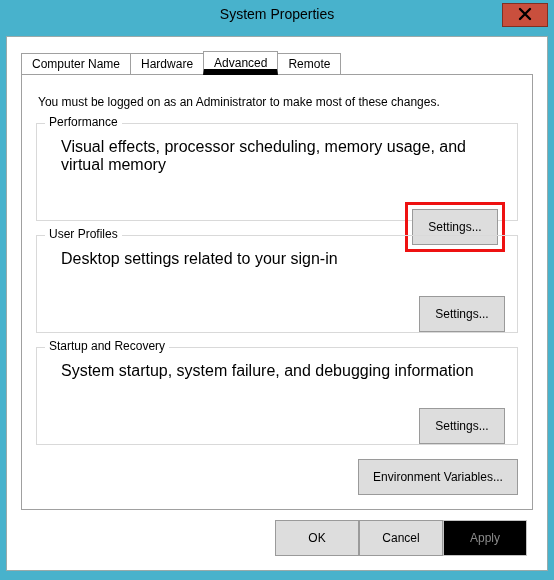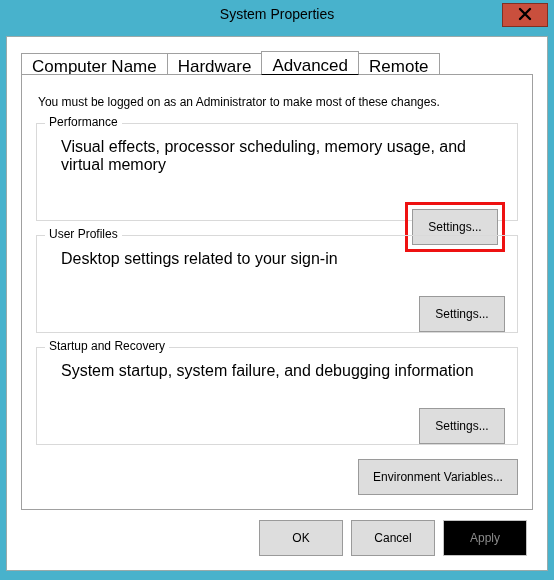"Computer Name" .tab { font-size: 17px -> 12px }
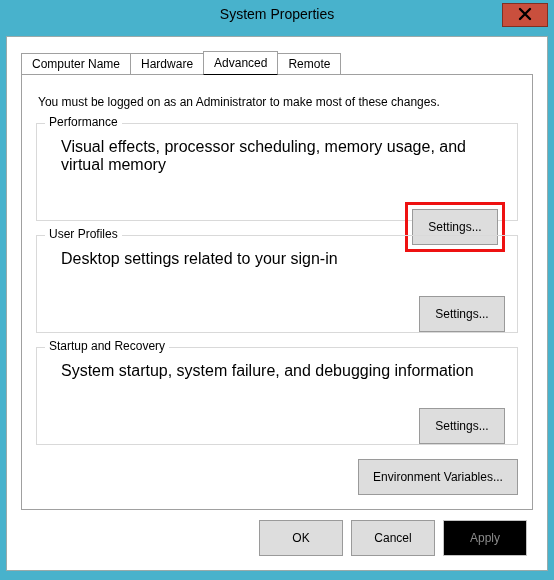"Advanced" .tab.active { border-bottom: 1px solid #000000 -> 6px solid #000000 }
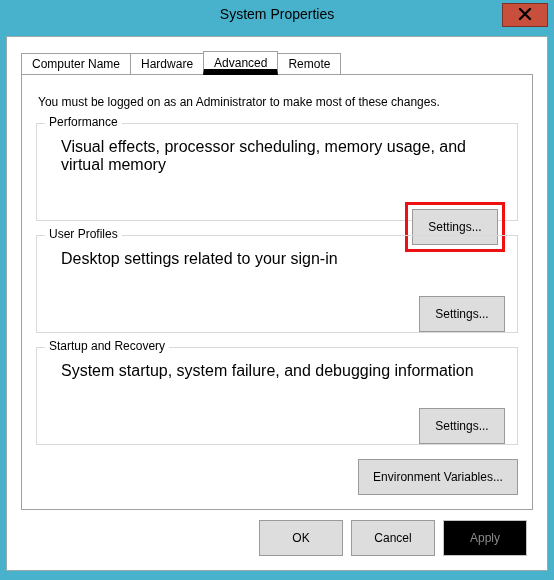"OK" .bottom-buttons { gap: 8px -> none }
